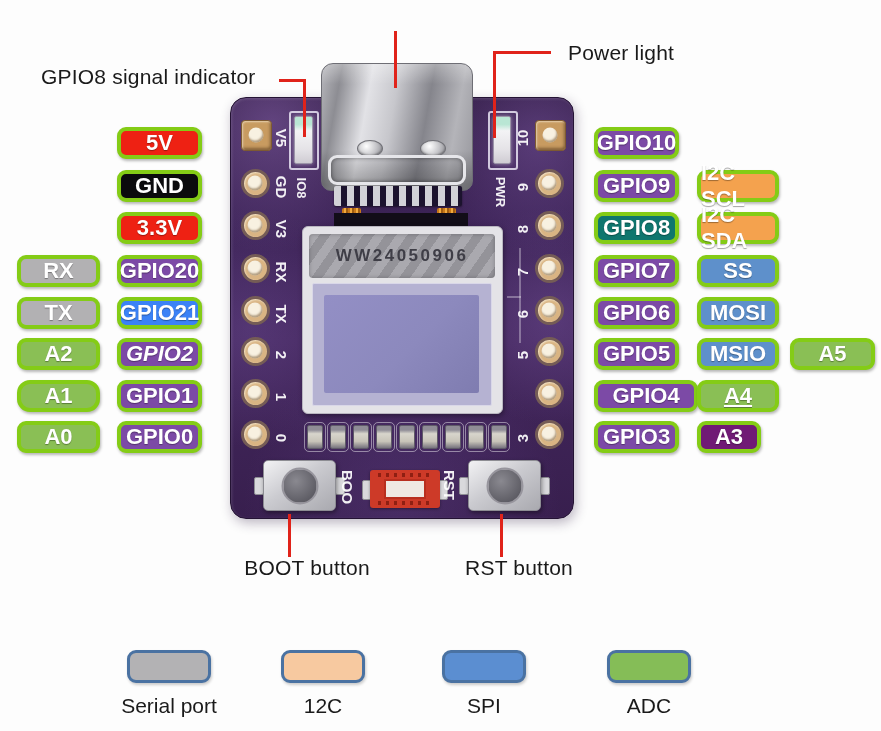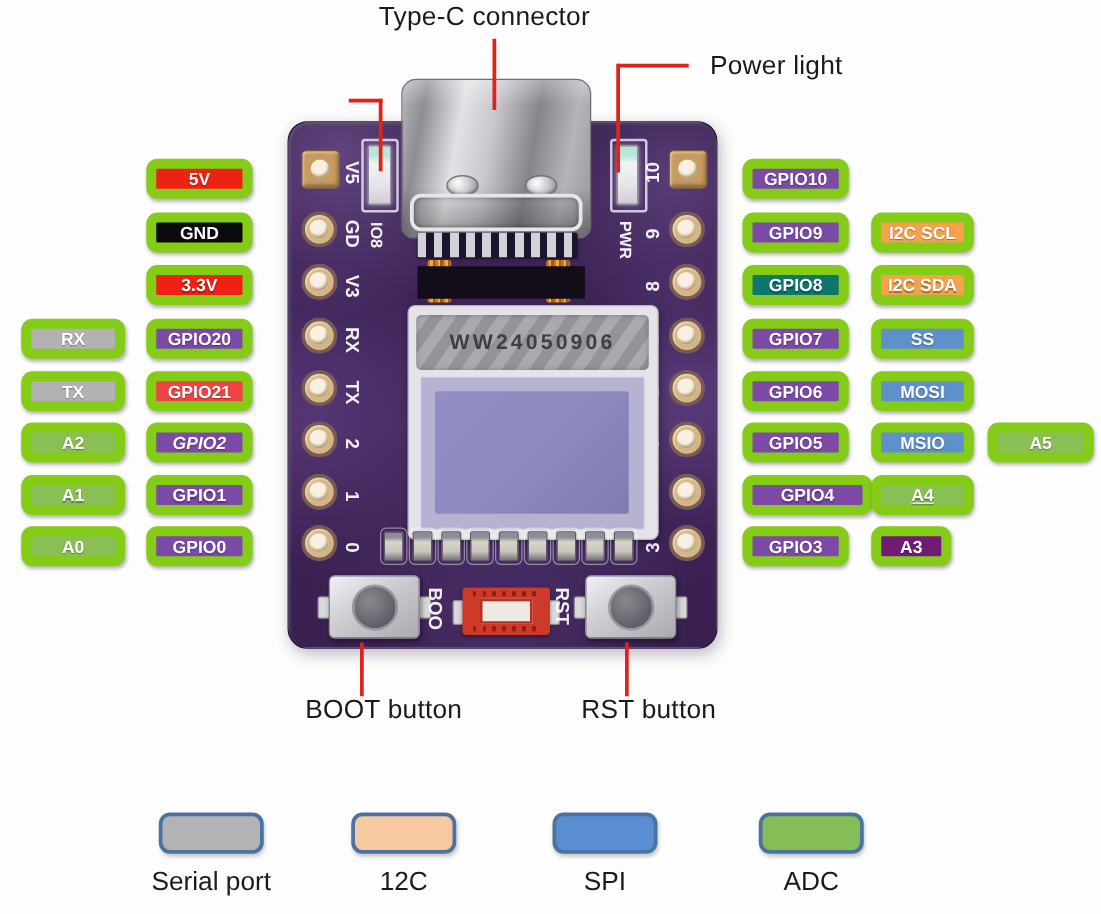"Type-C connector" div.anno { html: <div>Type-C connector</div> -> none }
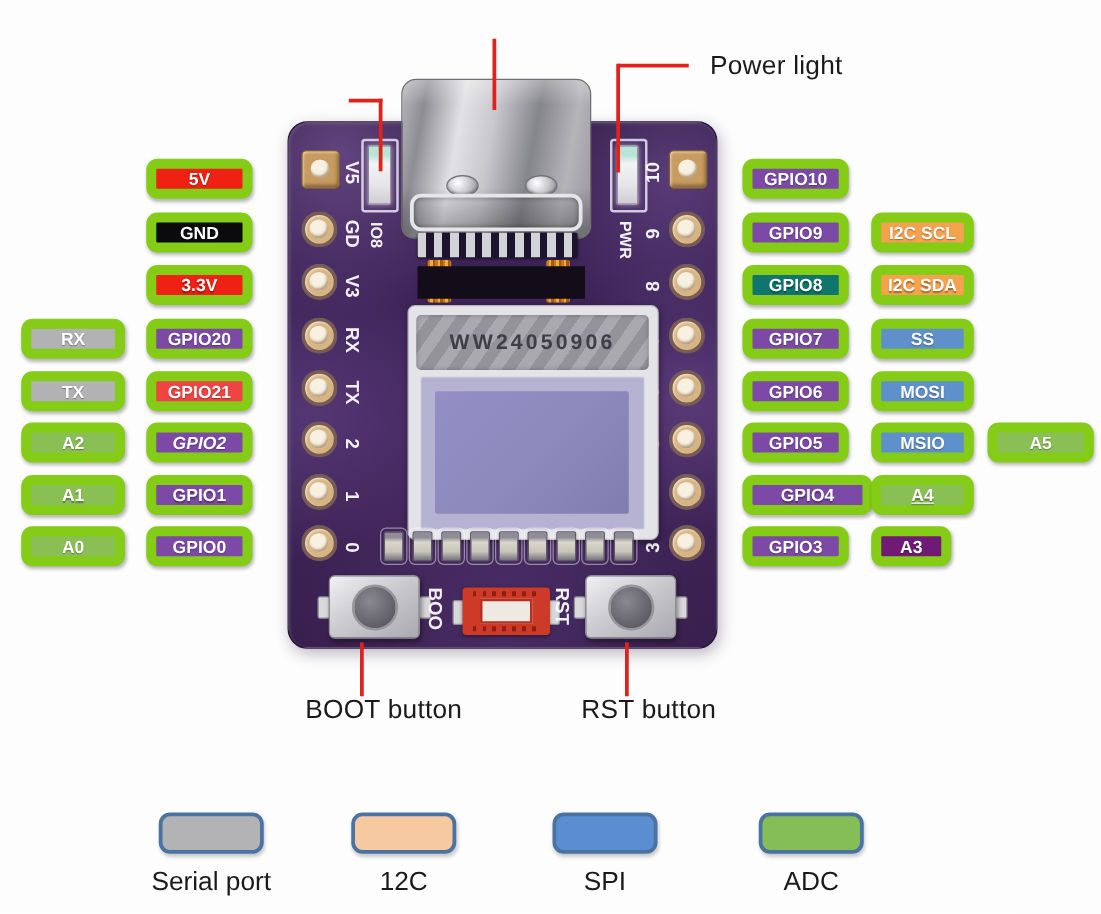"GPIO8 signal indicator" div.anno { html: none -> <div>GPIO8 signal indicator</div> }
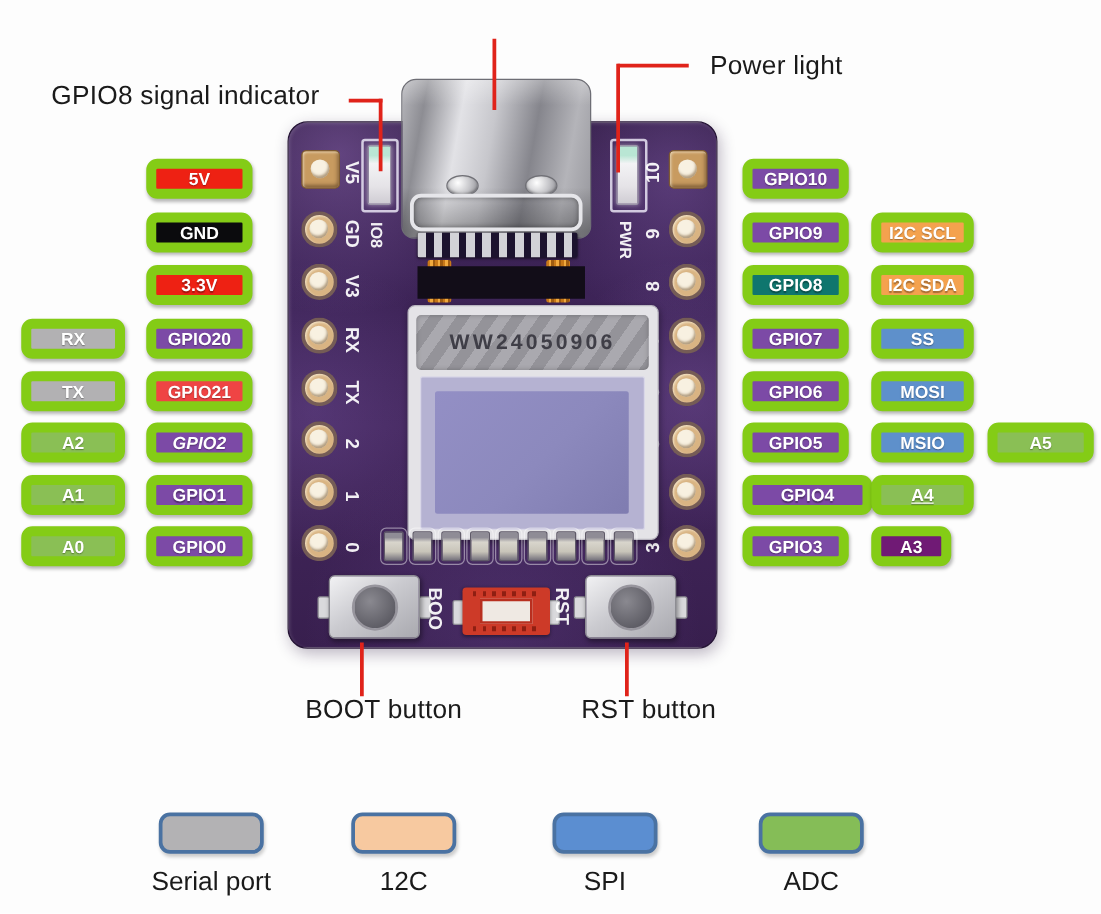"5V" .pill { border: 8px solid #84cc16 -> 4px solid #84cc16; font-size: 14px -> 22px }
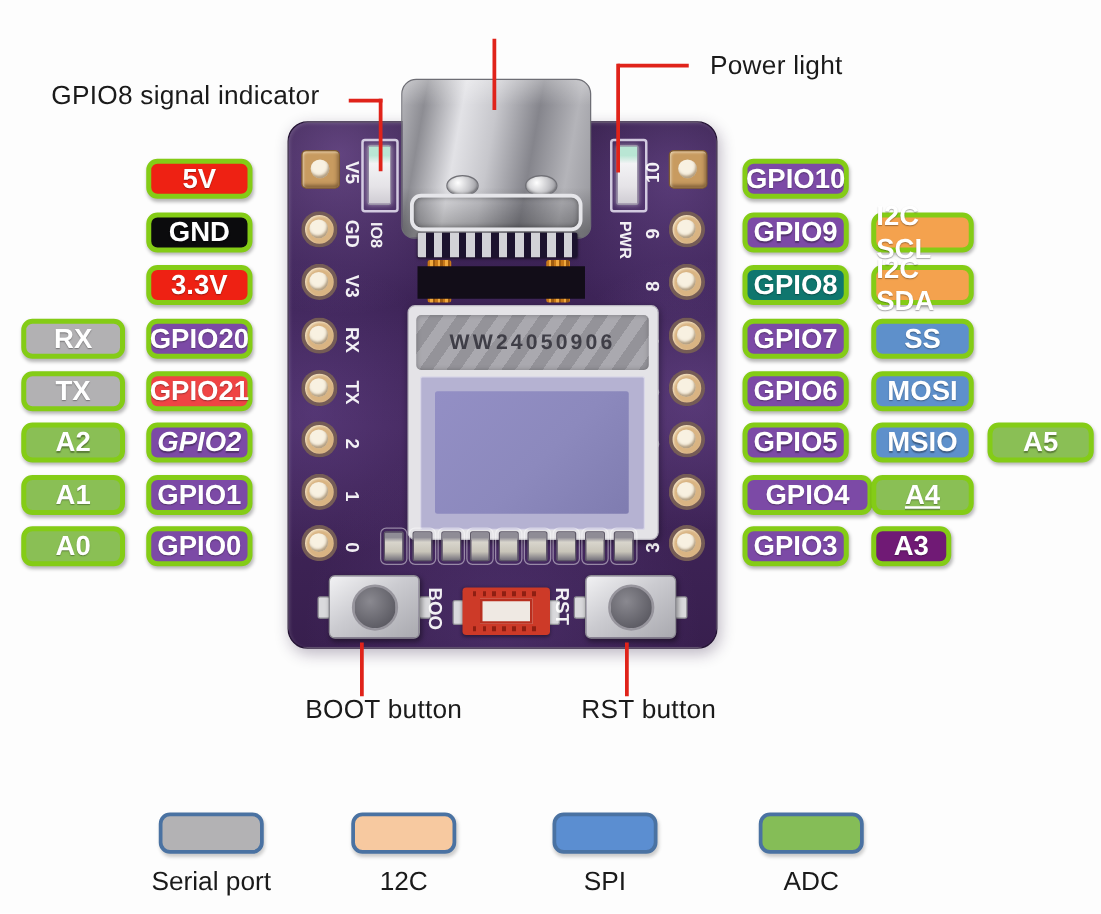"WW24050906" .oled-frame { margin-left: 24px -> none; top: 146px -> 128px }
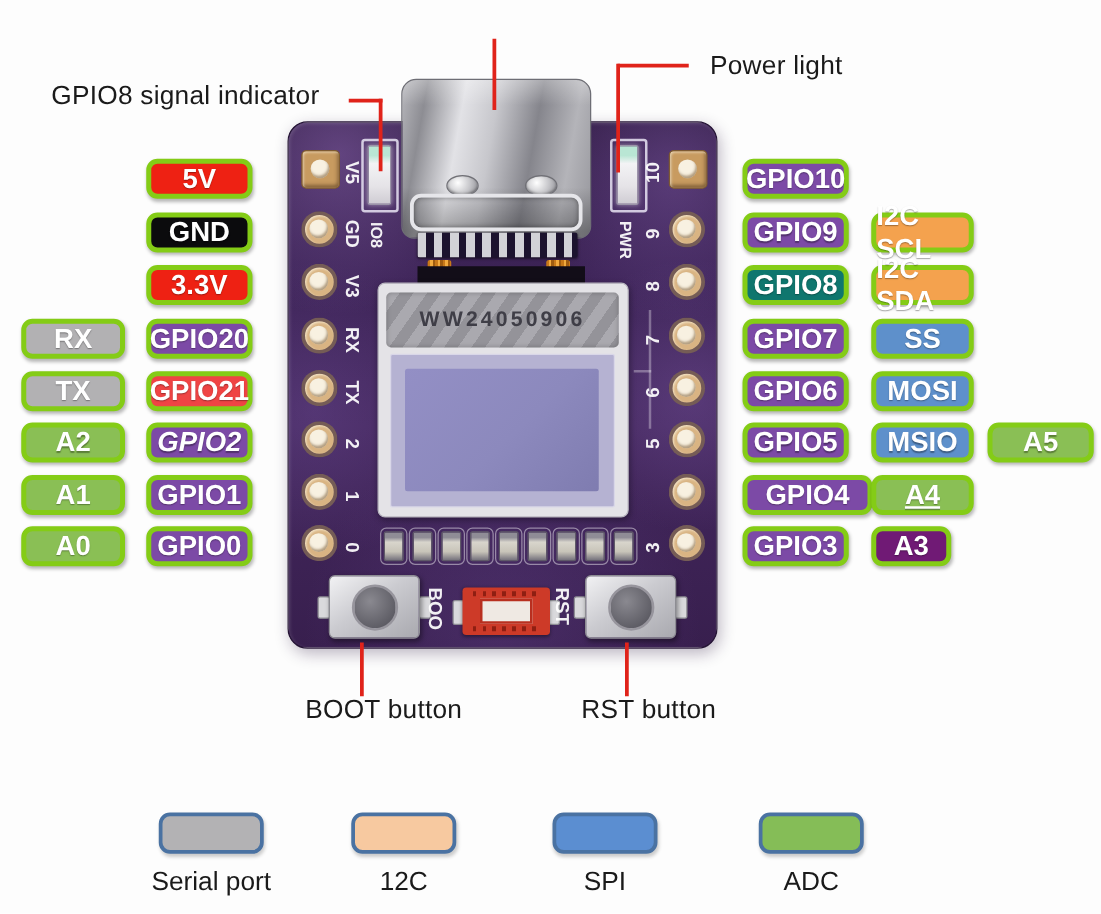"GPIO21" div.pill { background: #ef4444 -> #3b82f6 }
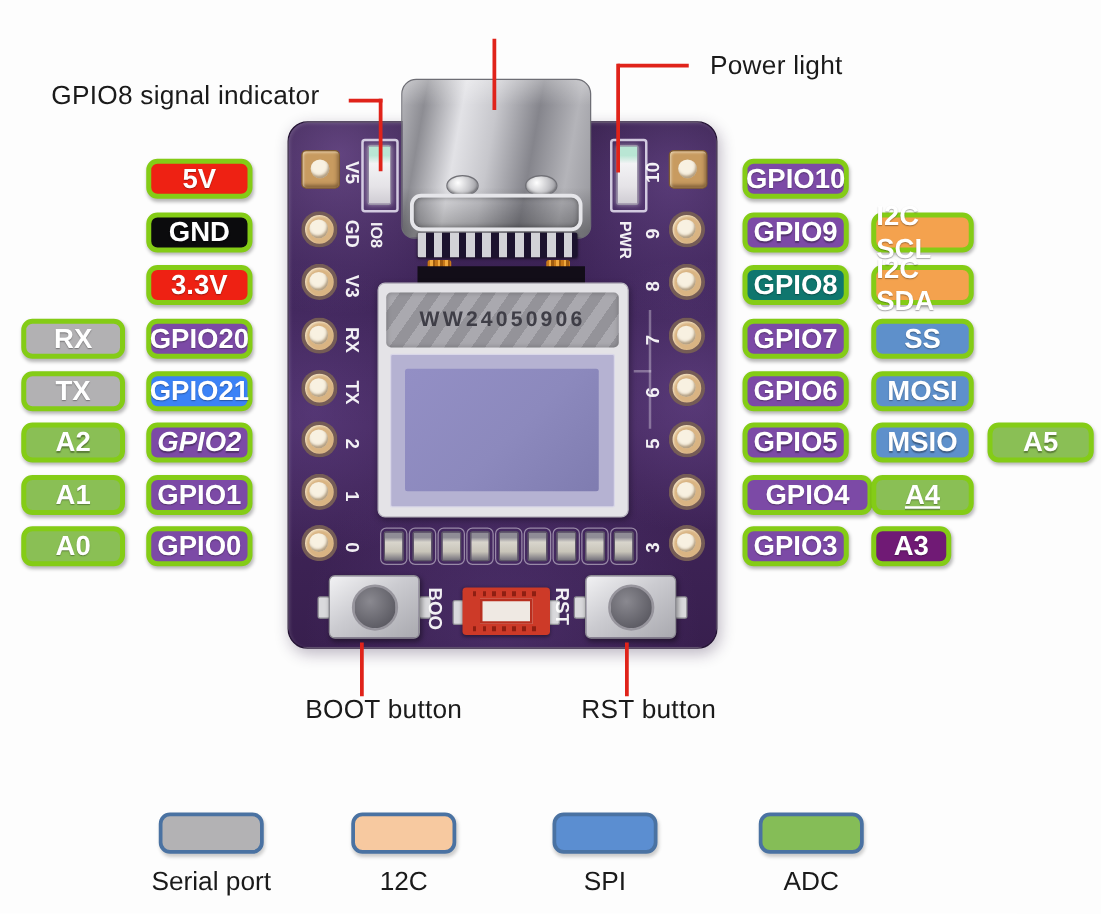"A1" div.pill { border-radius: none -> 13px }
